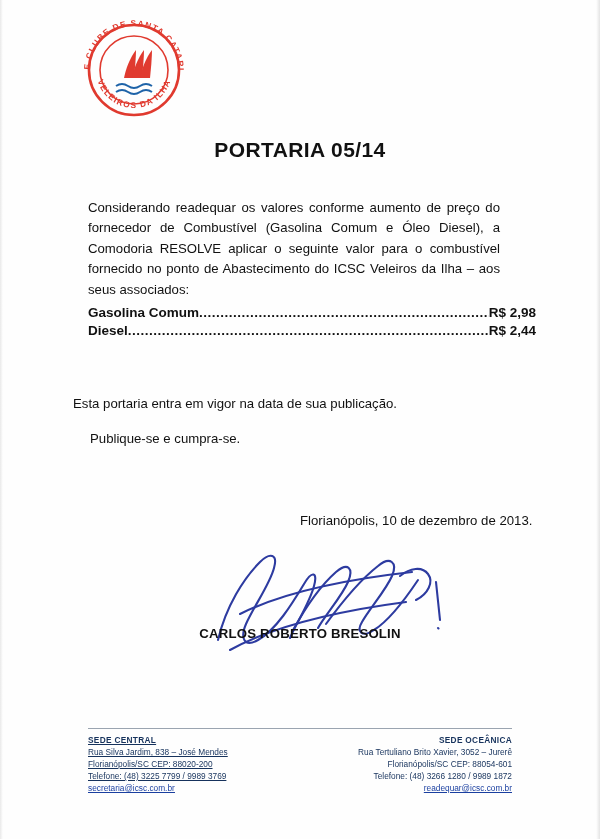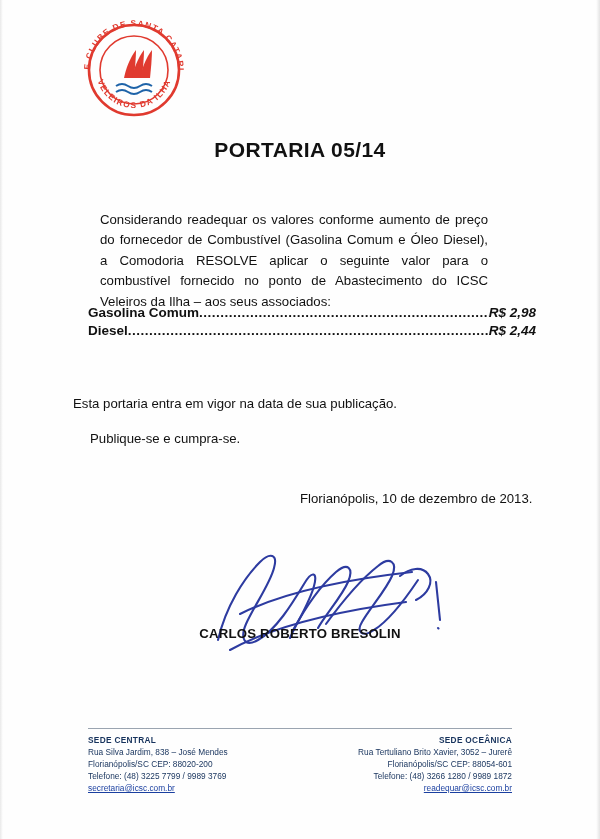"Considerando readequar os valores" .para { margin: 12px -> 0 }
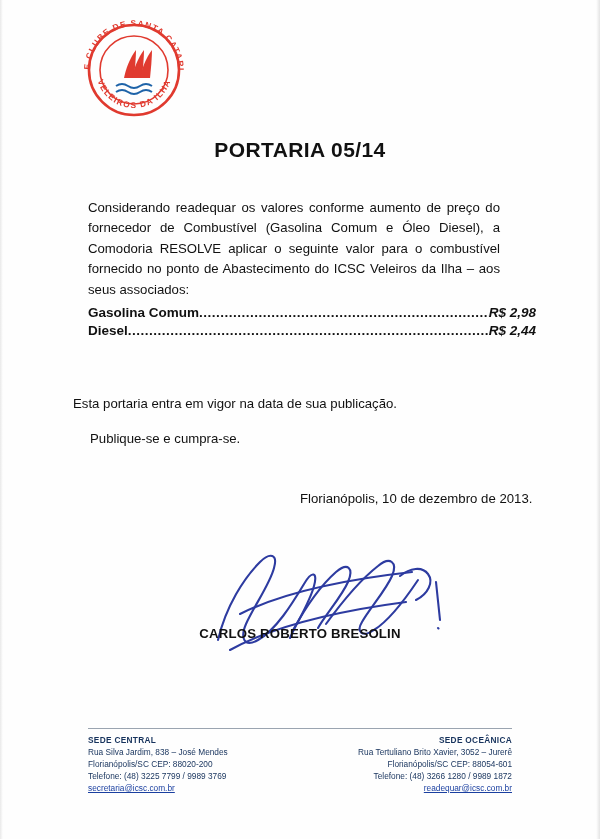"R$ 2,98" .price-row .value { font-style: italic -> none }
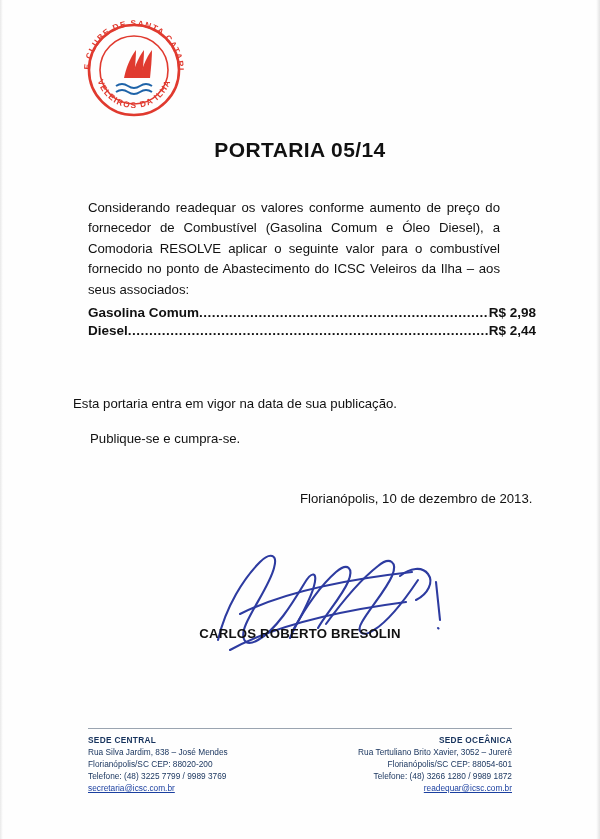"Florianópolis, 10 de dezembro de" .place-date { top: 491px -> 513px }
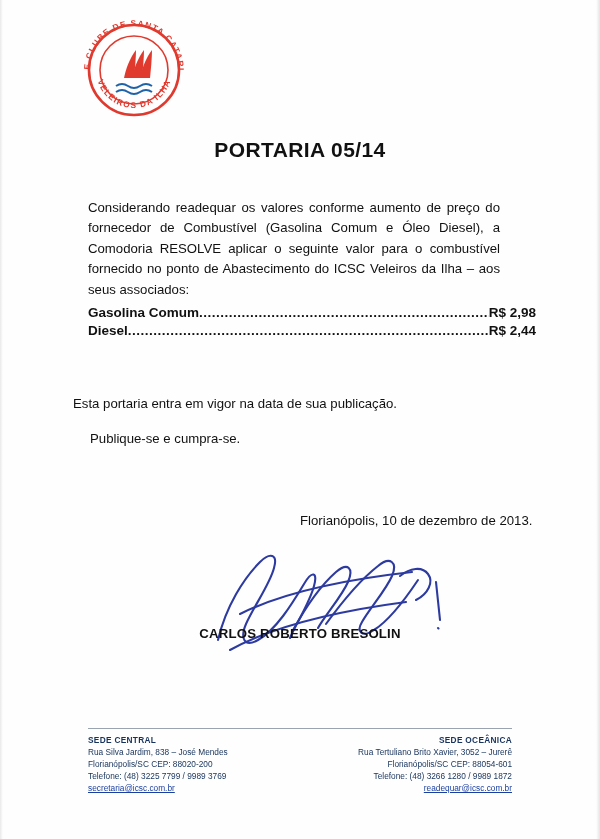"SEDE CENTRAL" .footer .col-left { text-decoration: none -> underline }
